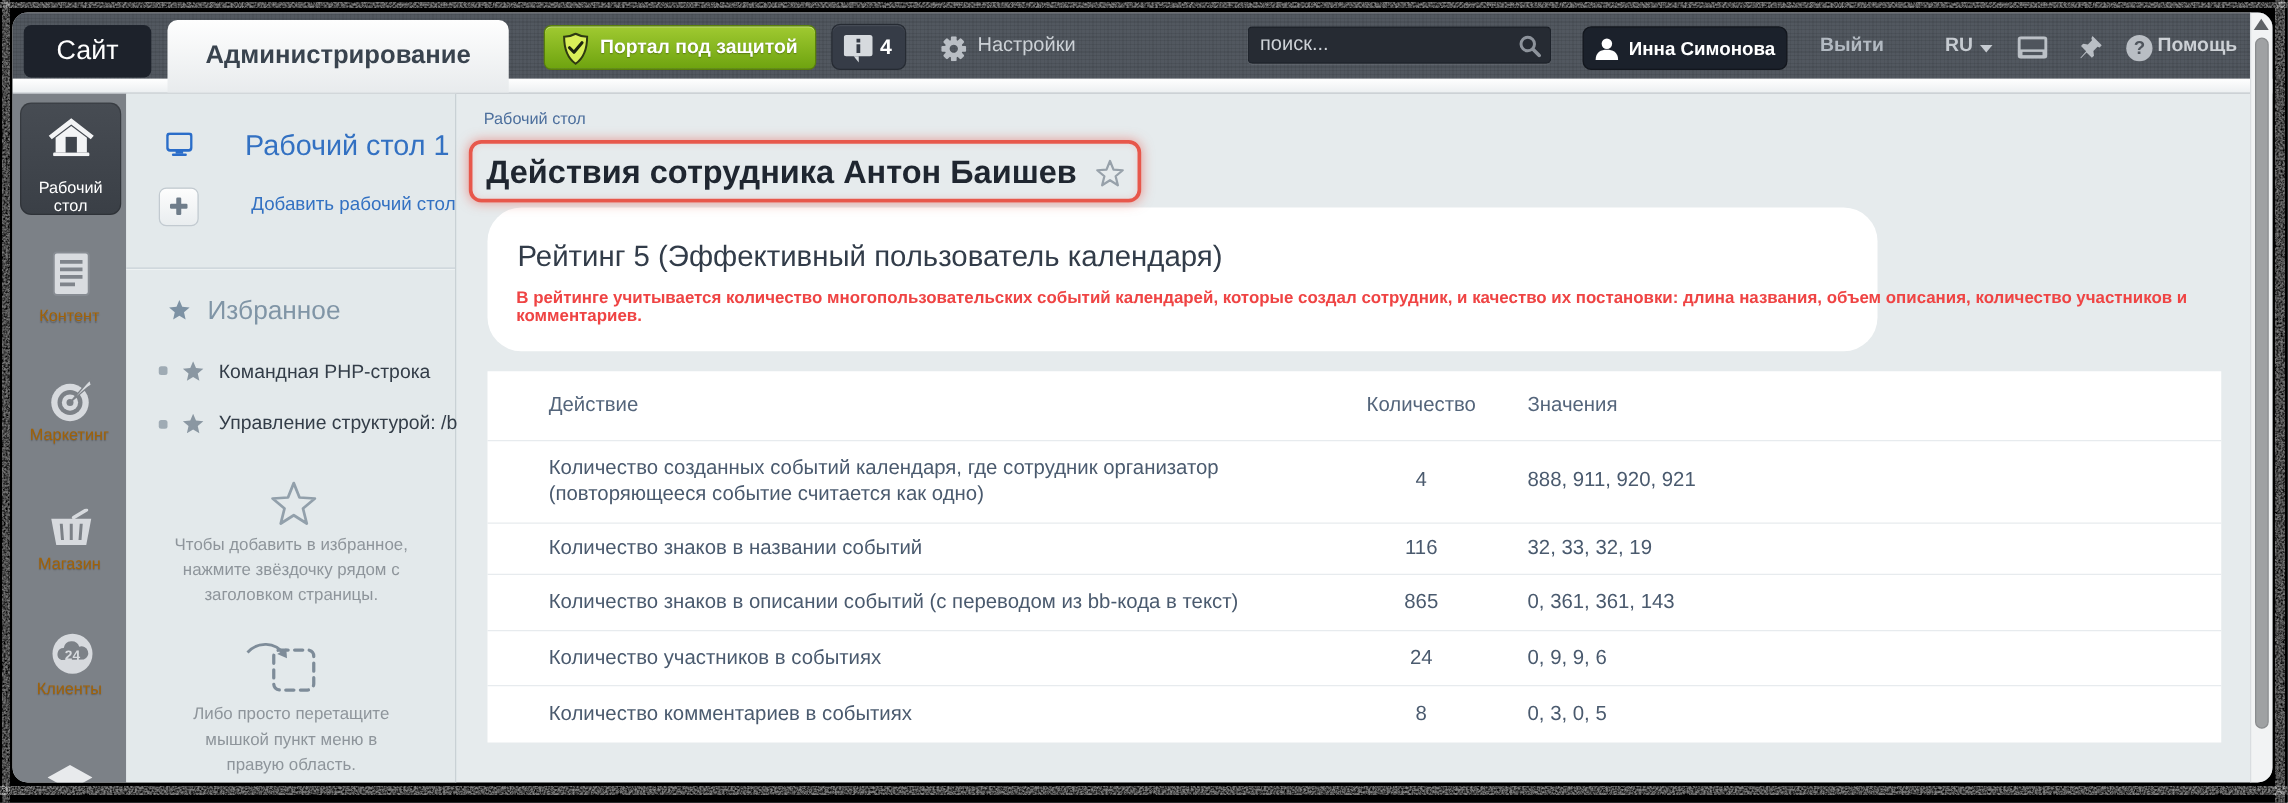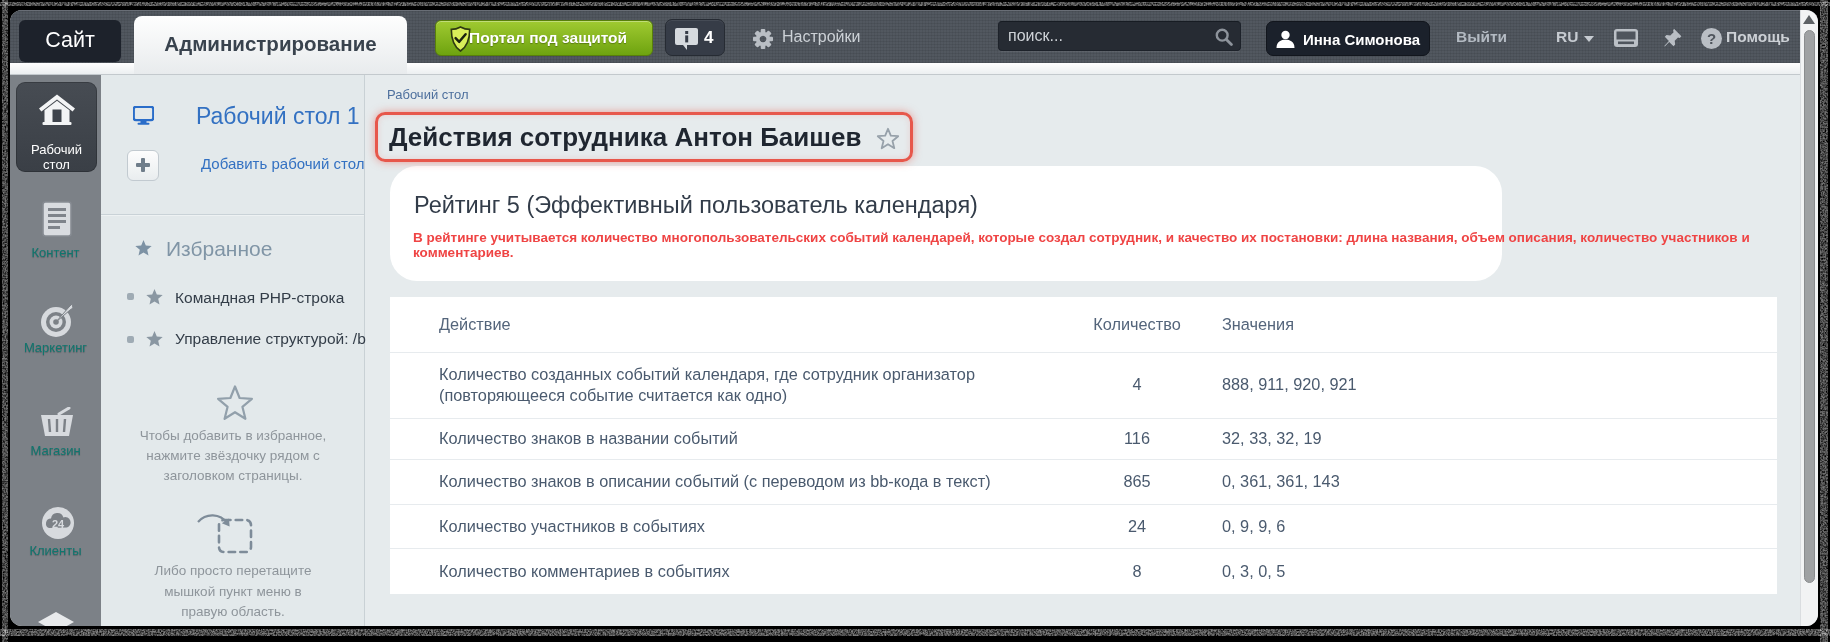"Портал под защитой" #btn-green span { left: 33px -> 44px }
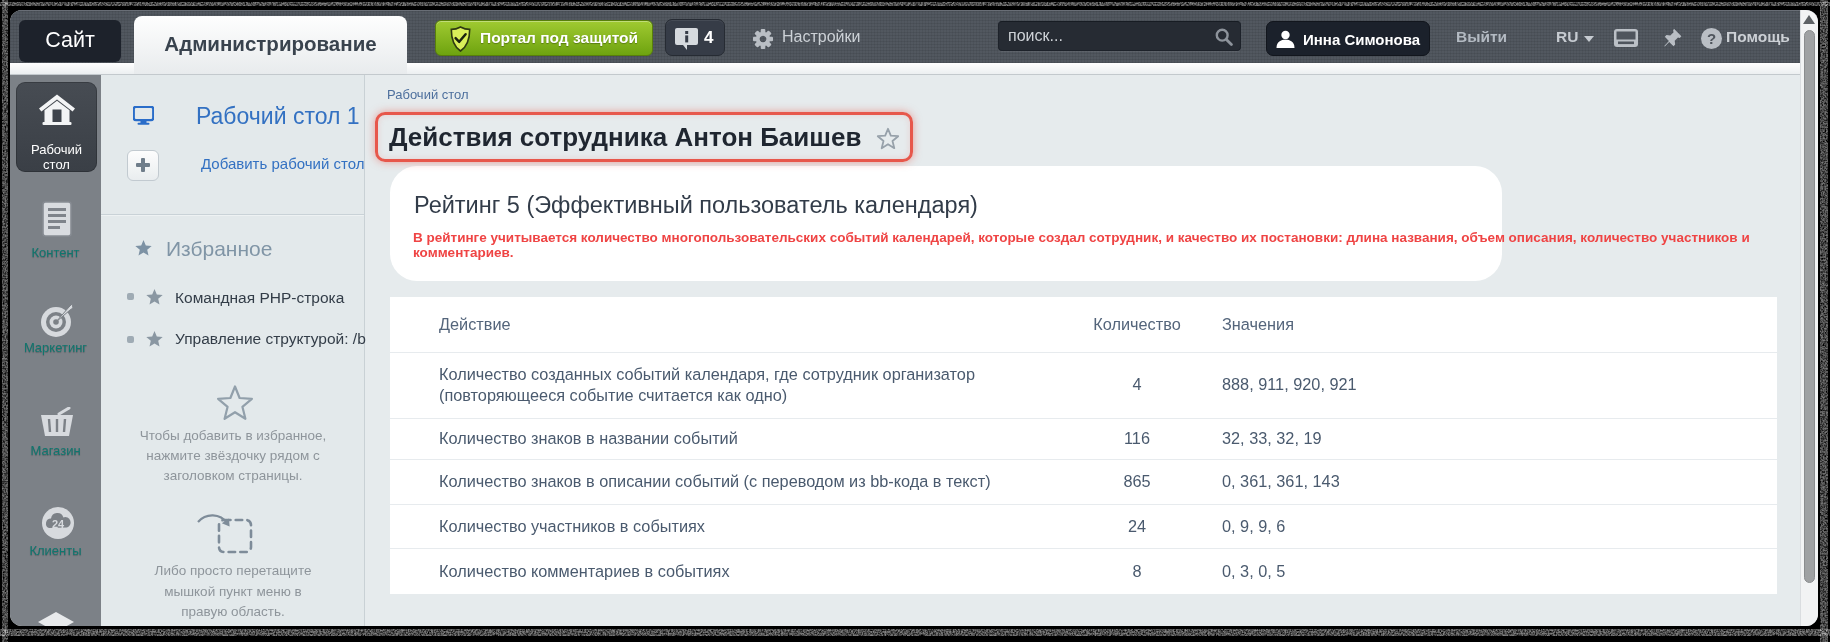"Контент" .side-label { color: #0f766e -> #a16207 }
